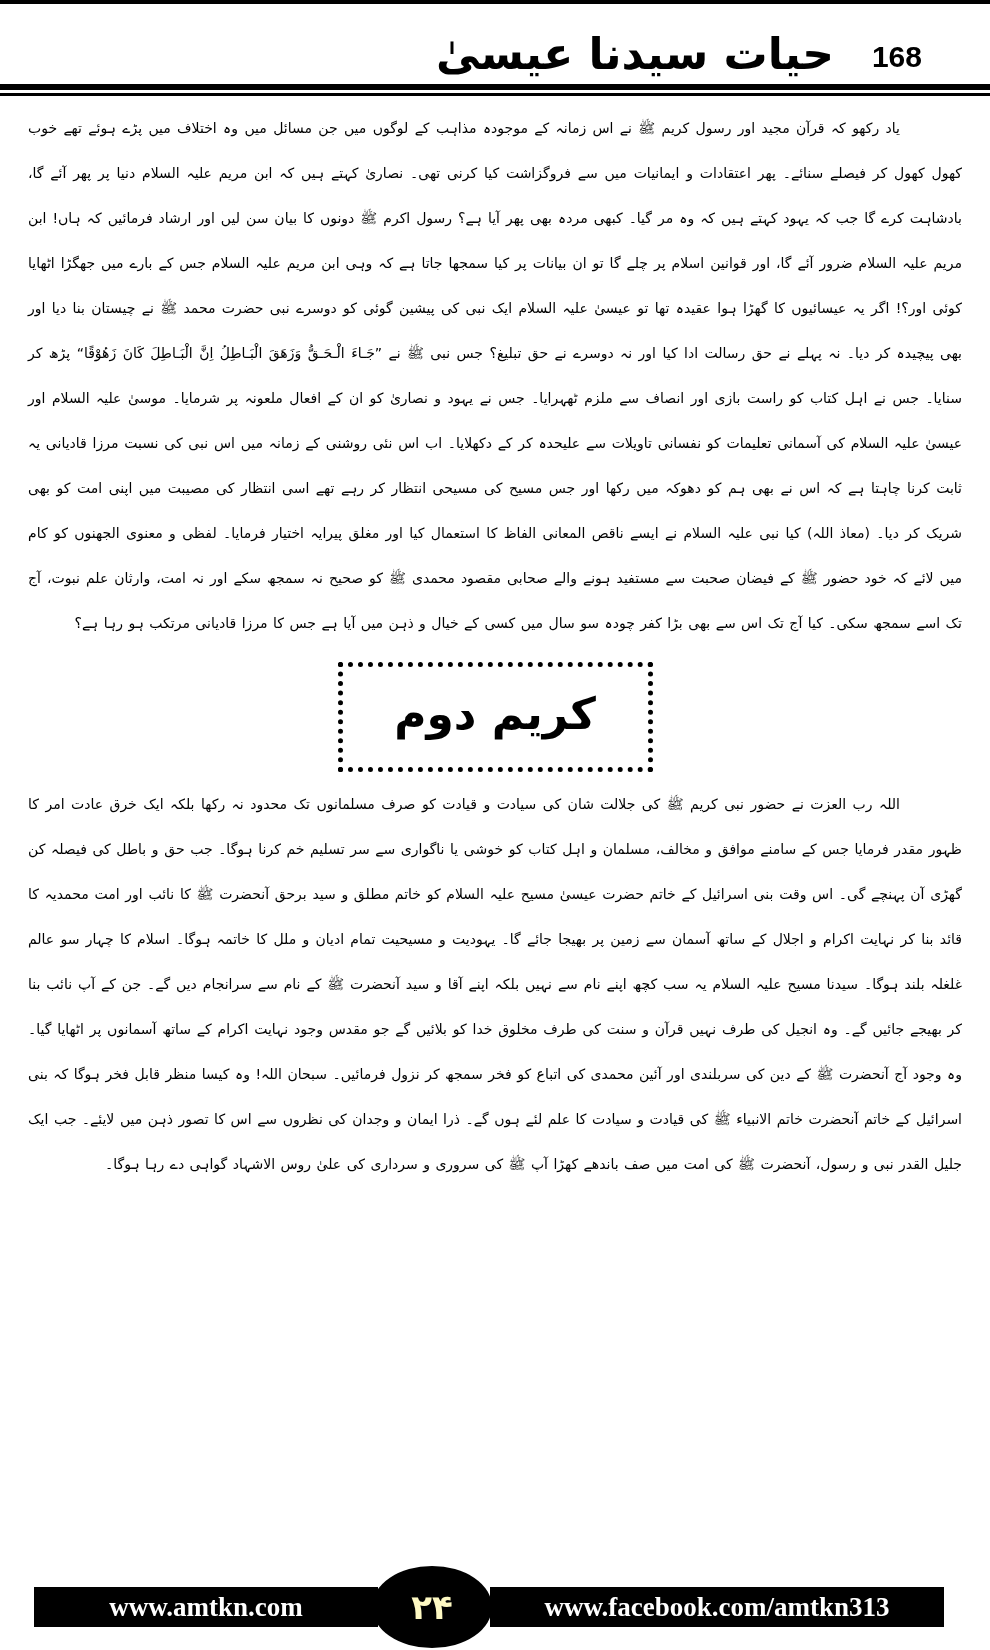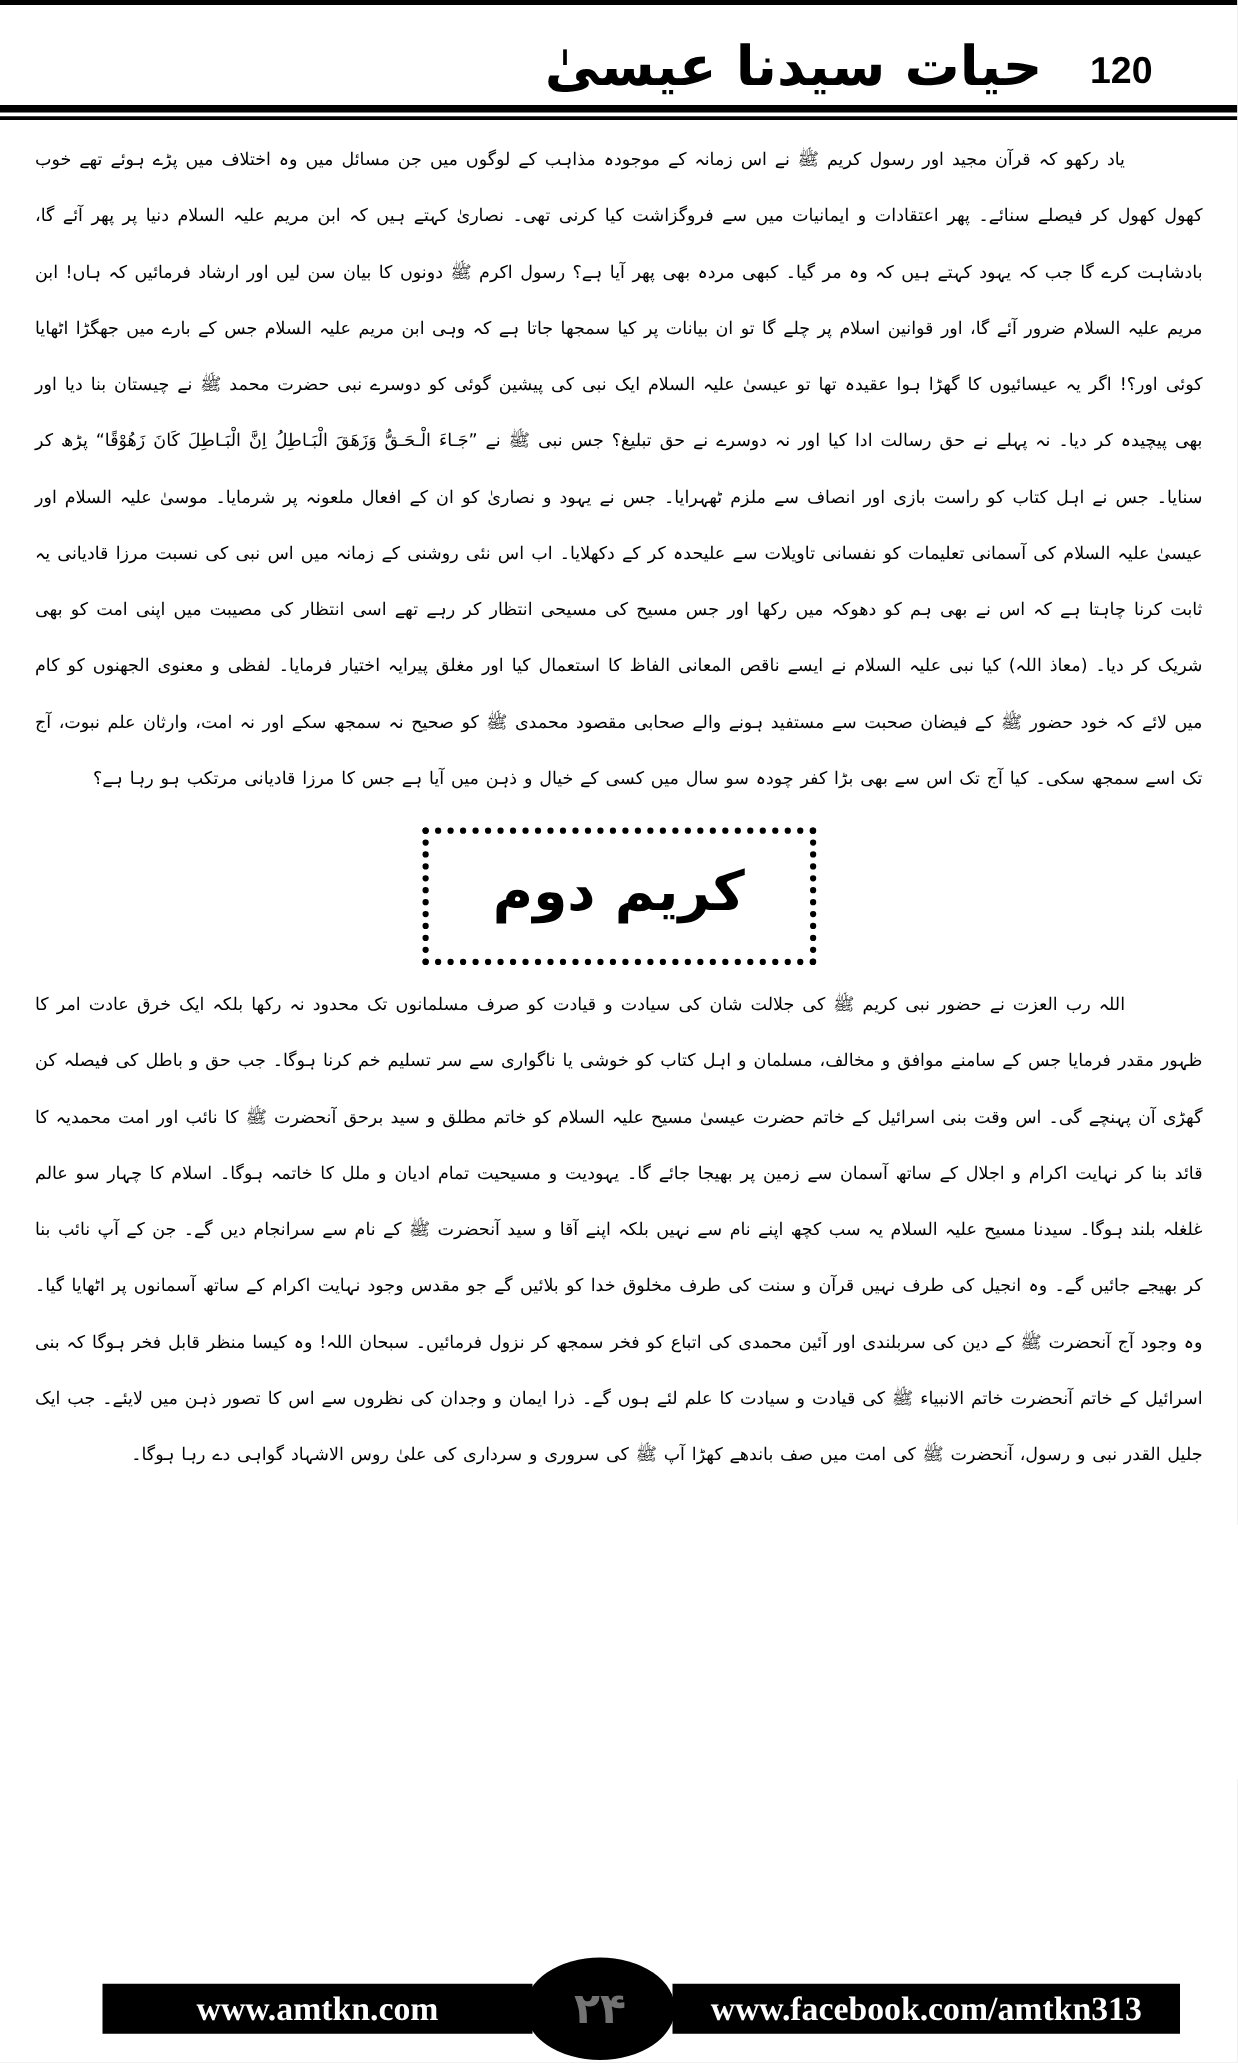"120" span.hdr-num { text: 120 -> 168 }
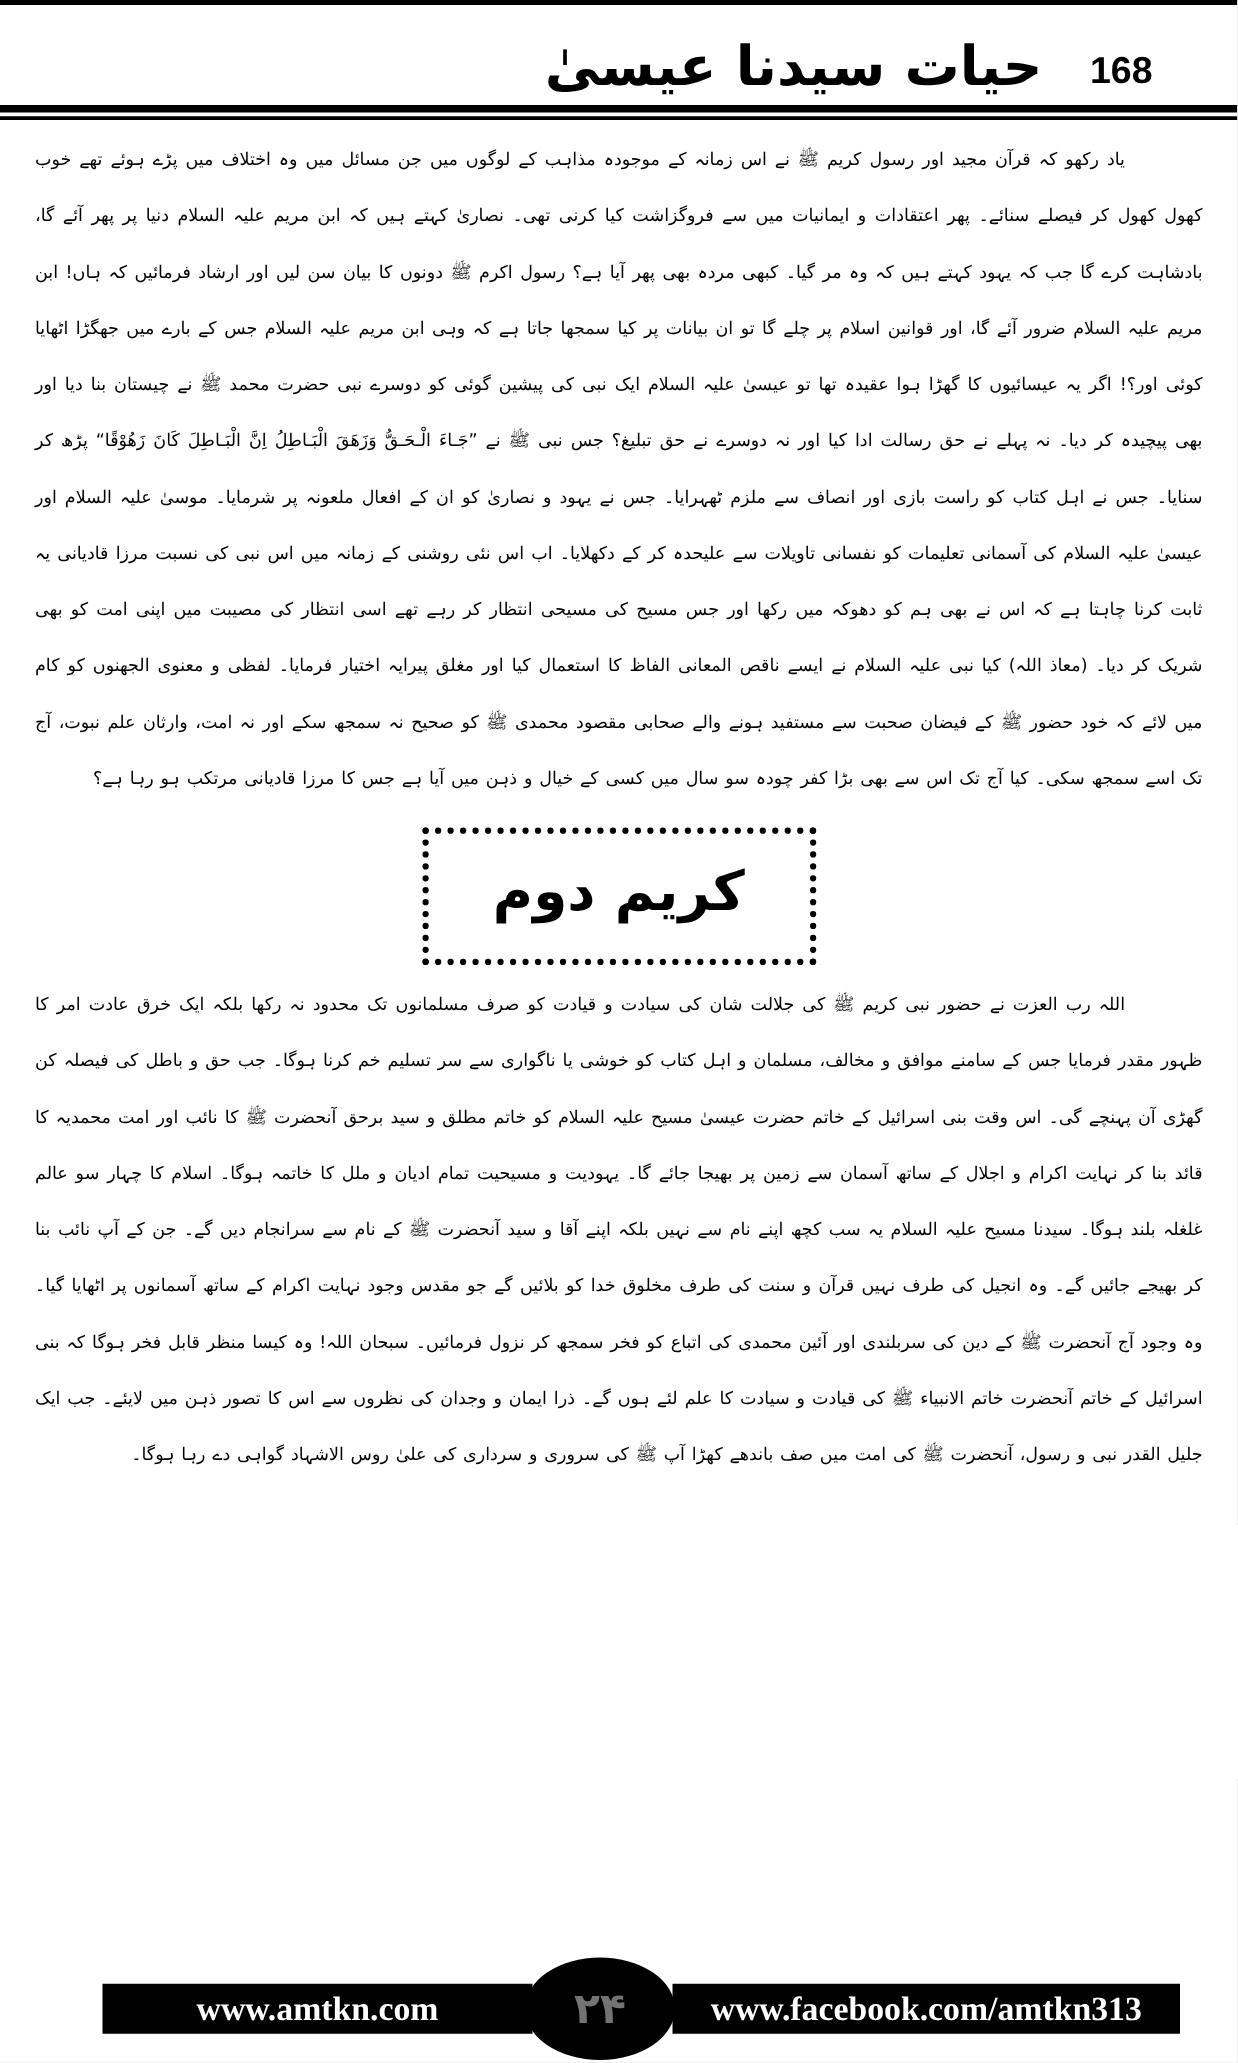"www.amtkn.com" .footer { margin-left: 48px -> none }
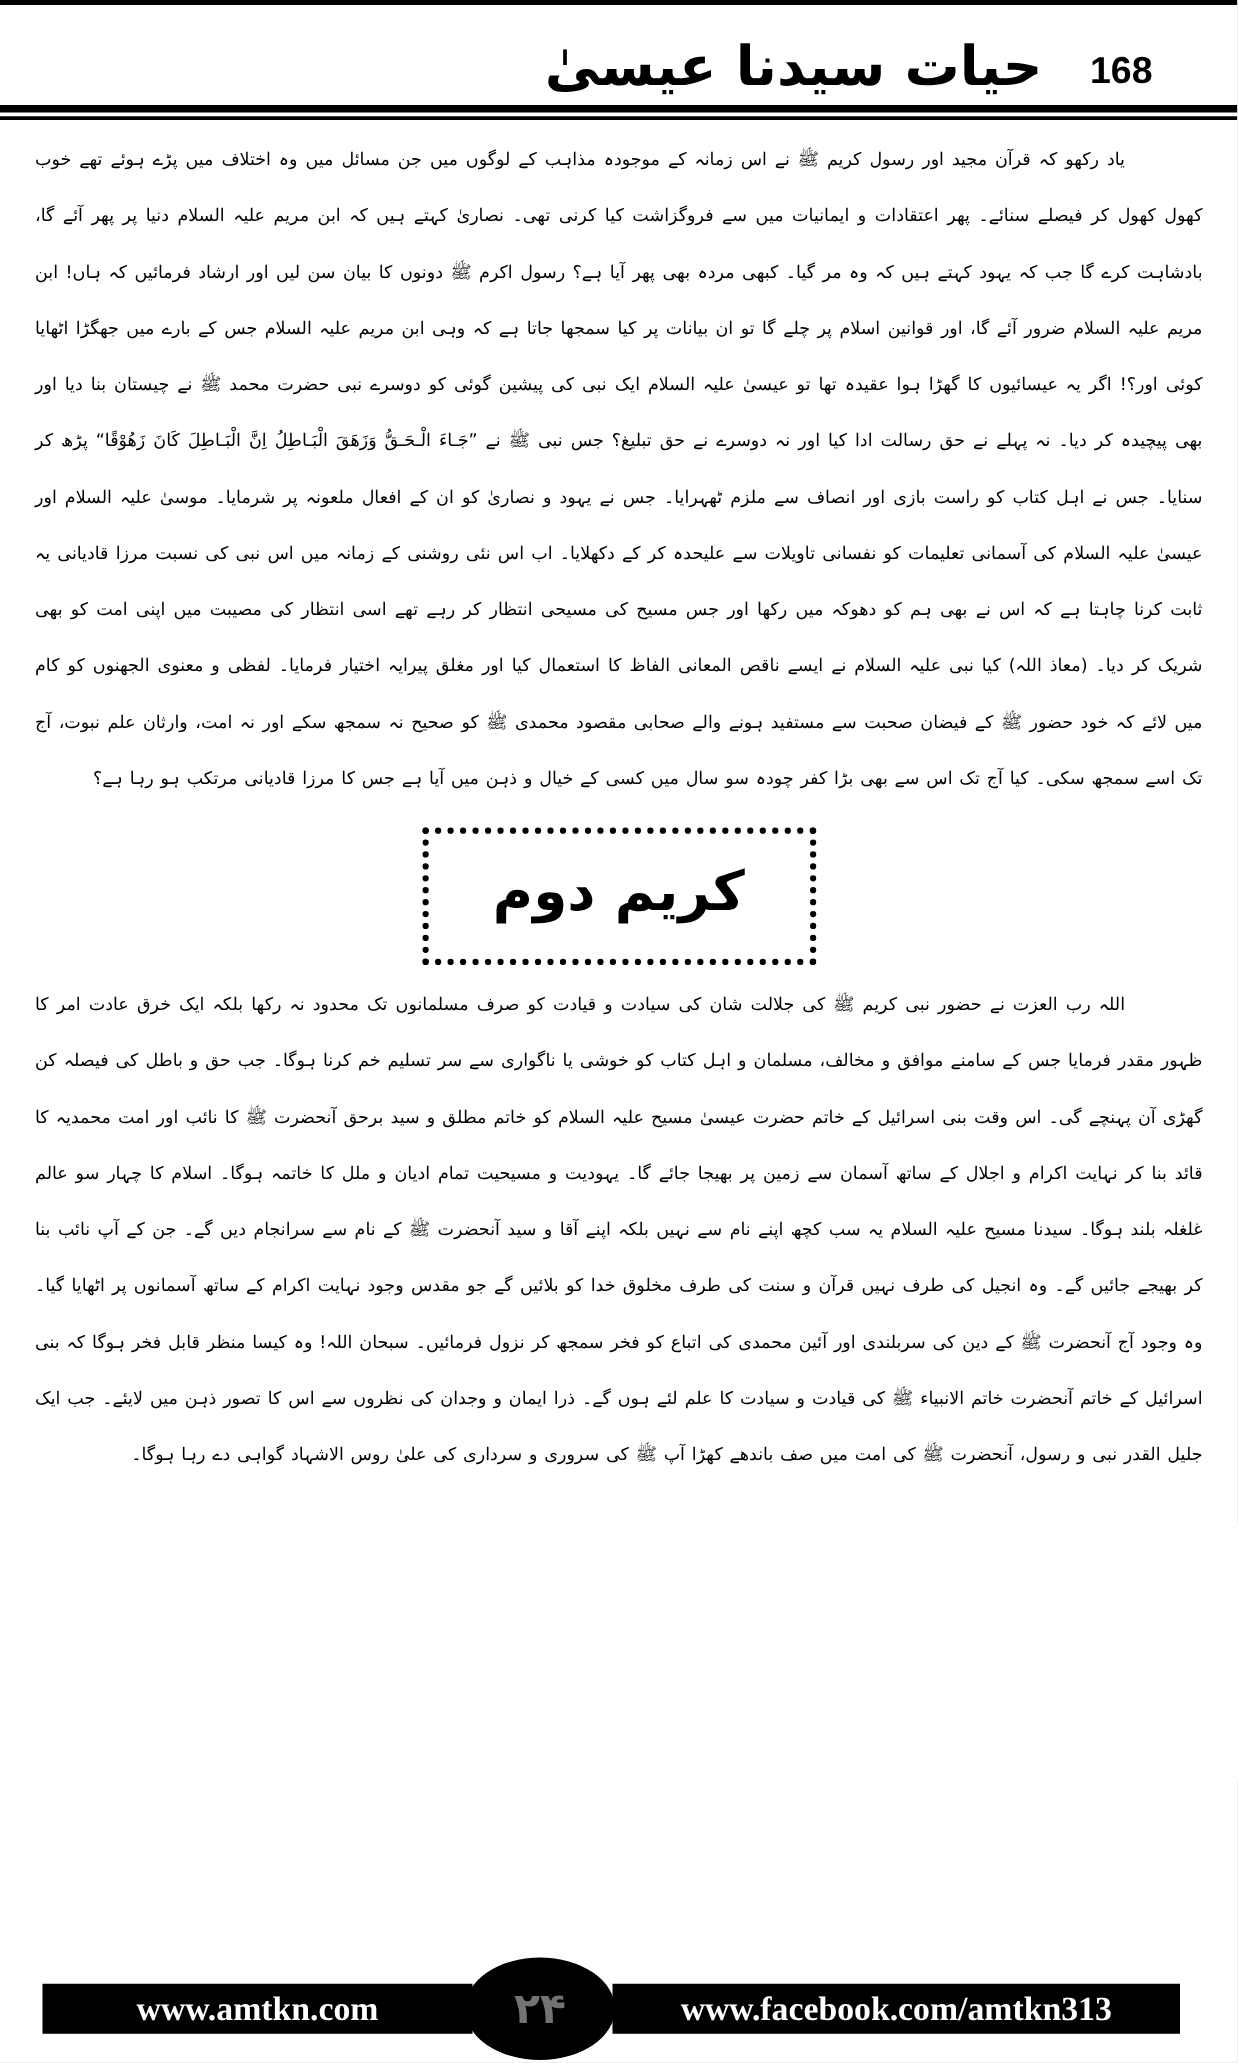"۲۴" .page-ellipse { color: #737373 -> #fef9c3 }
